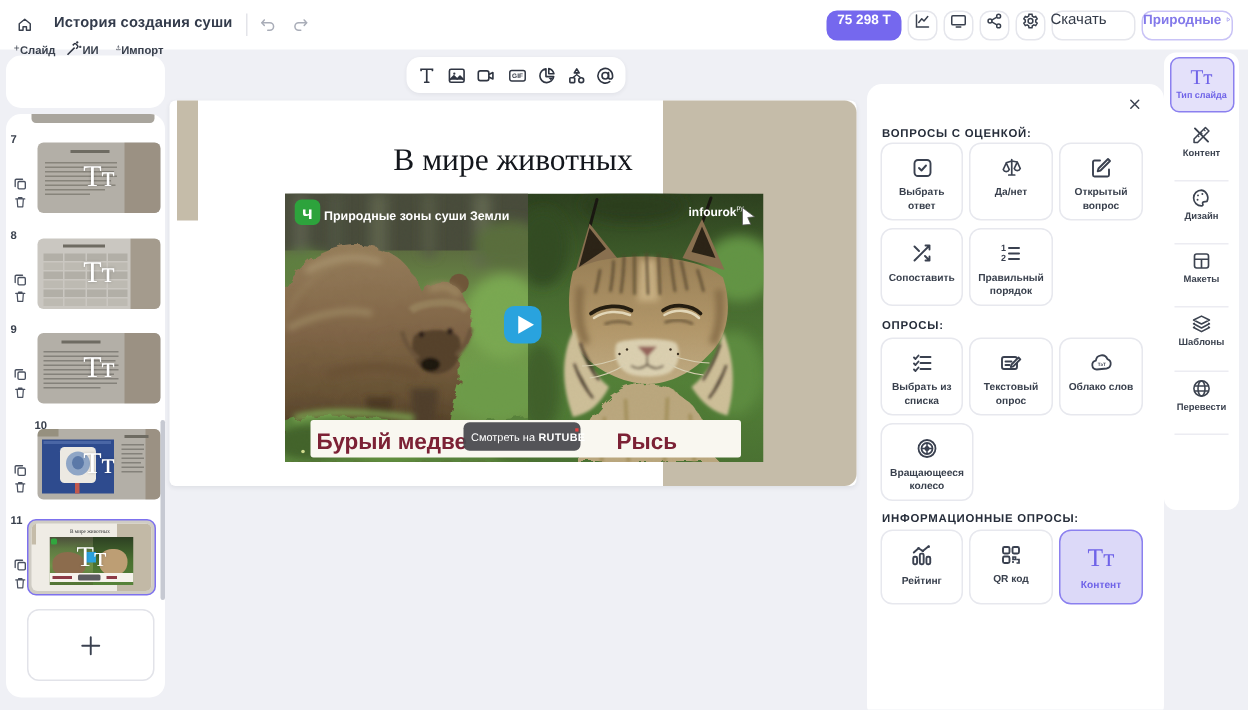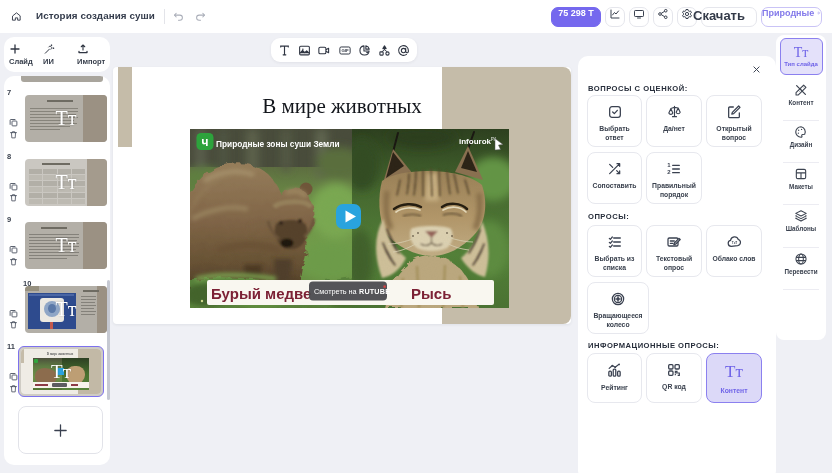"Скачать" span { font-size: 13px -> 10px; font-weight: bold -> normal }
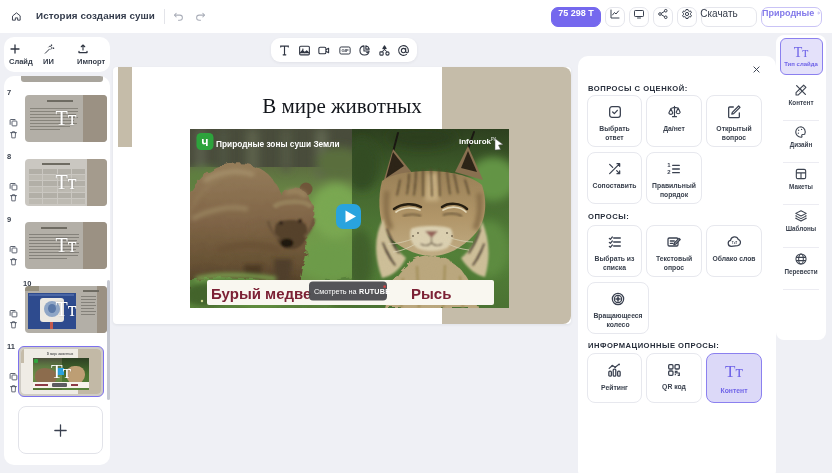"Слайд" .sideico { align-items: none -> center; flex-direction: column -> row; top: 43px -> 26px }
